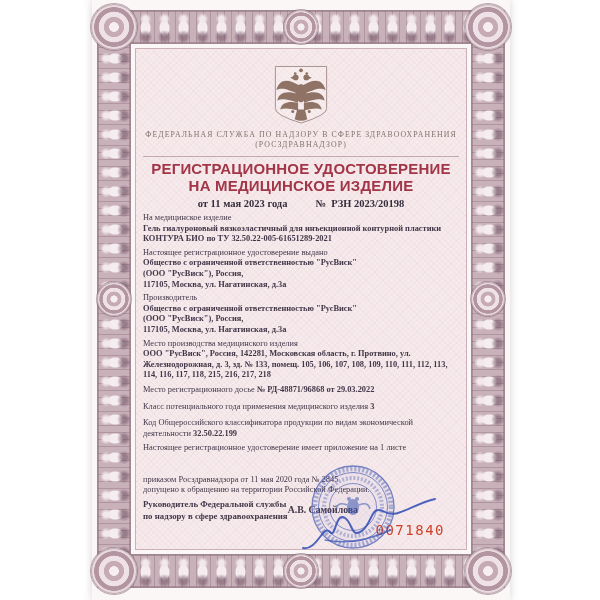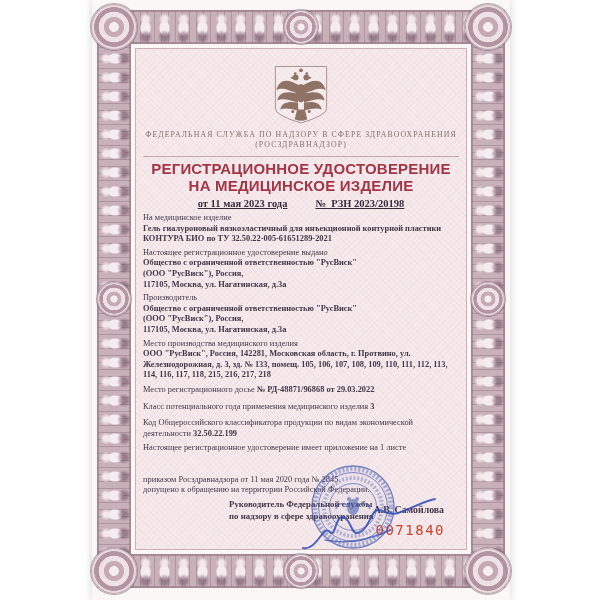"от 11 мая 2023 года" .daterow { text-decoration: underline -> none }
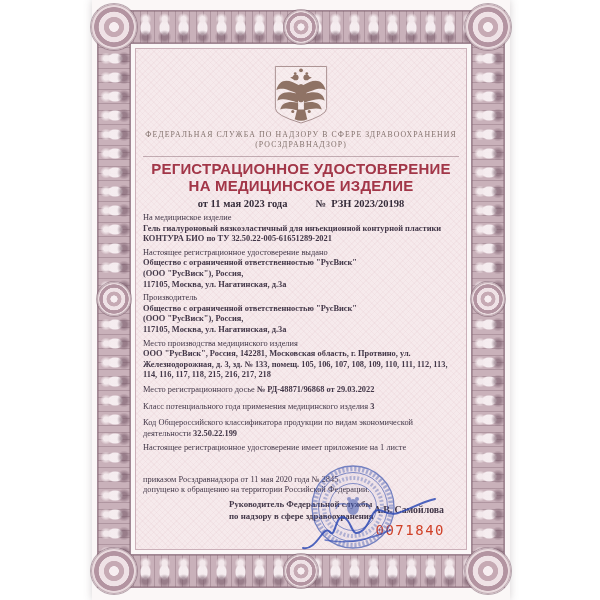"Руководитель Федеральной службы" .signrow { justify-content: flex-end -> flex-start }
